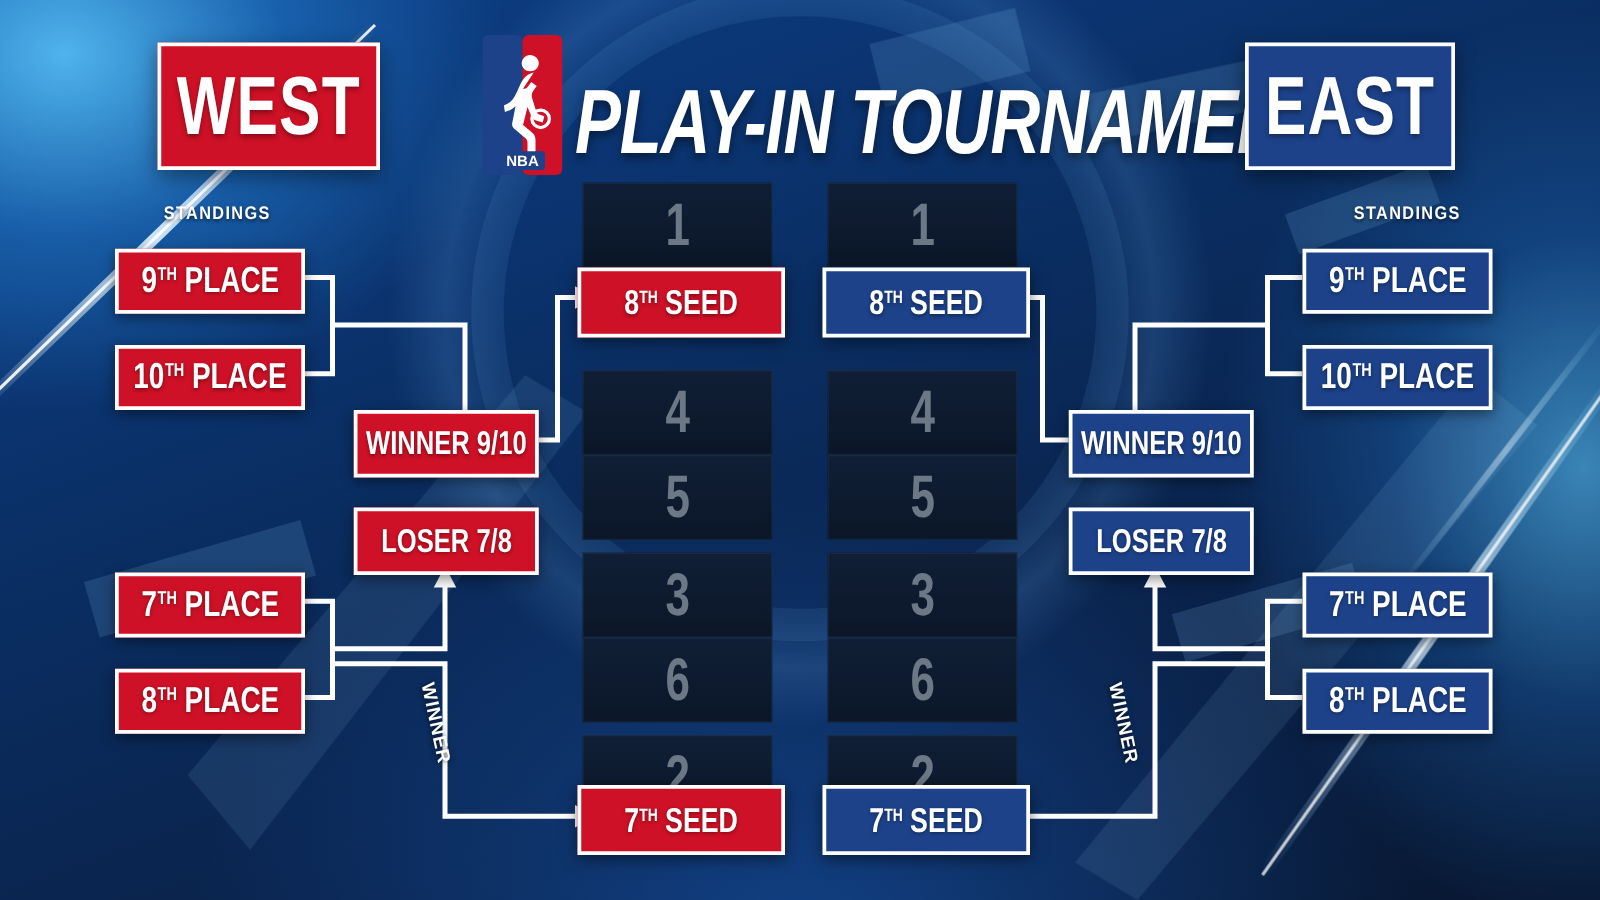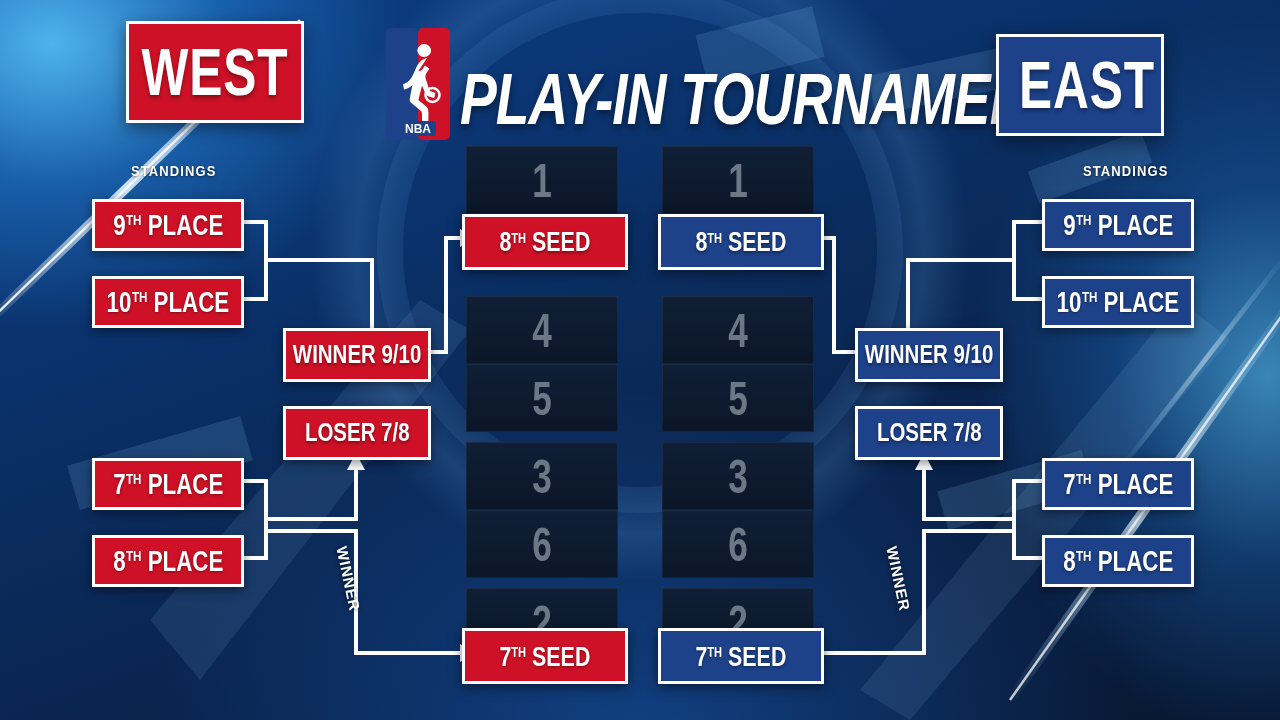"WEST" #west-plate { top: 21px -> 34px }
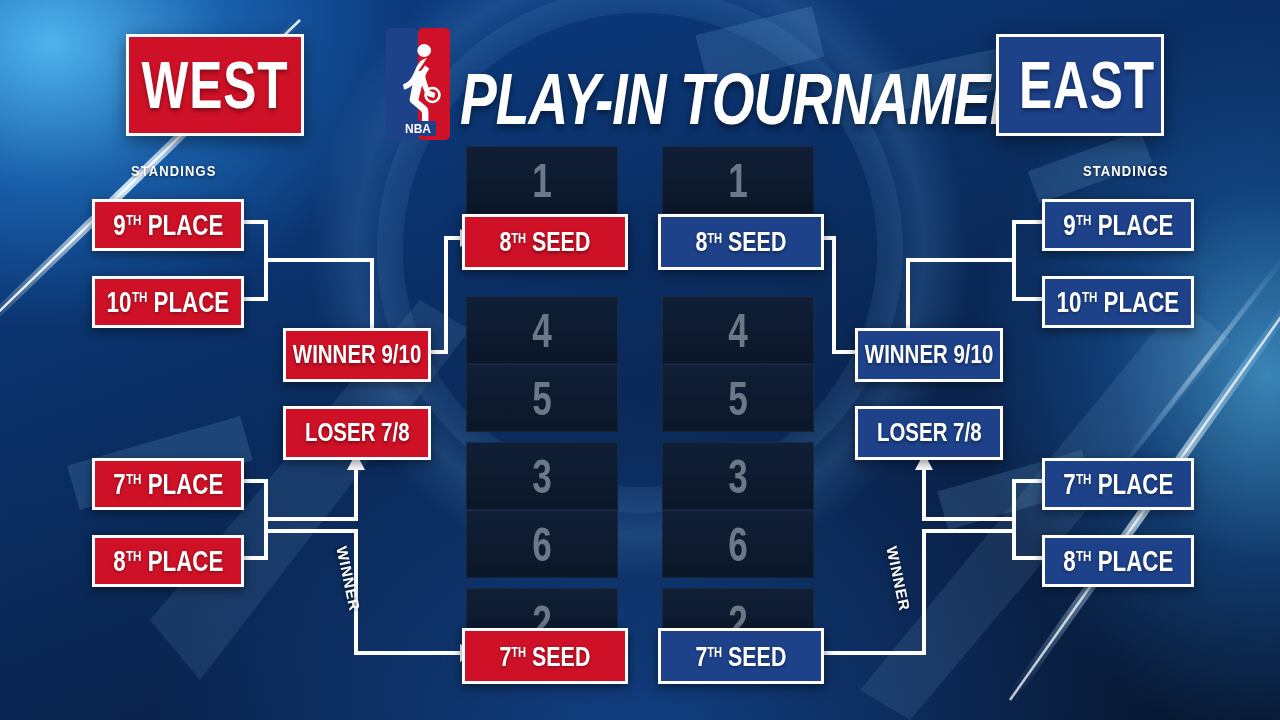"EAST" #east-plate { justify-content: flex-end -> none }
